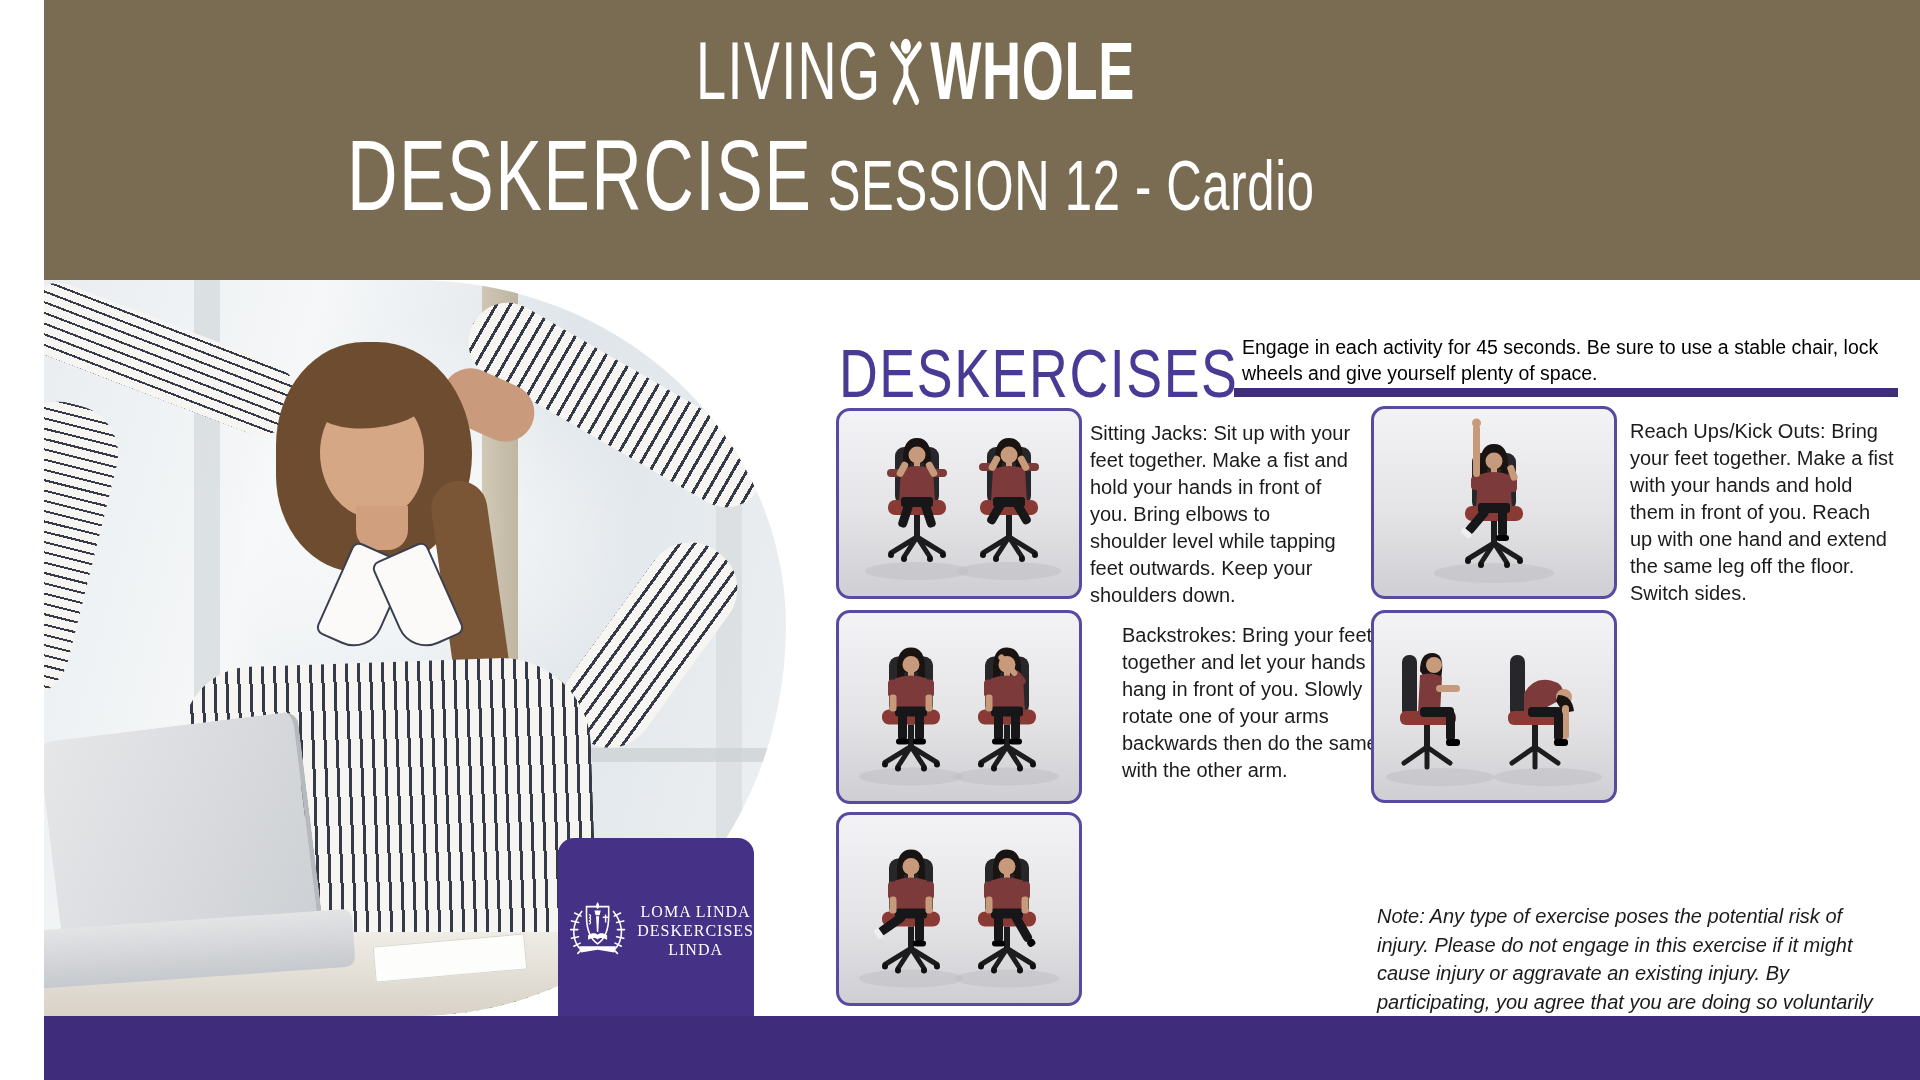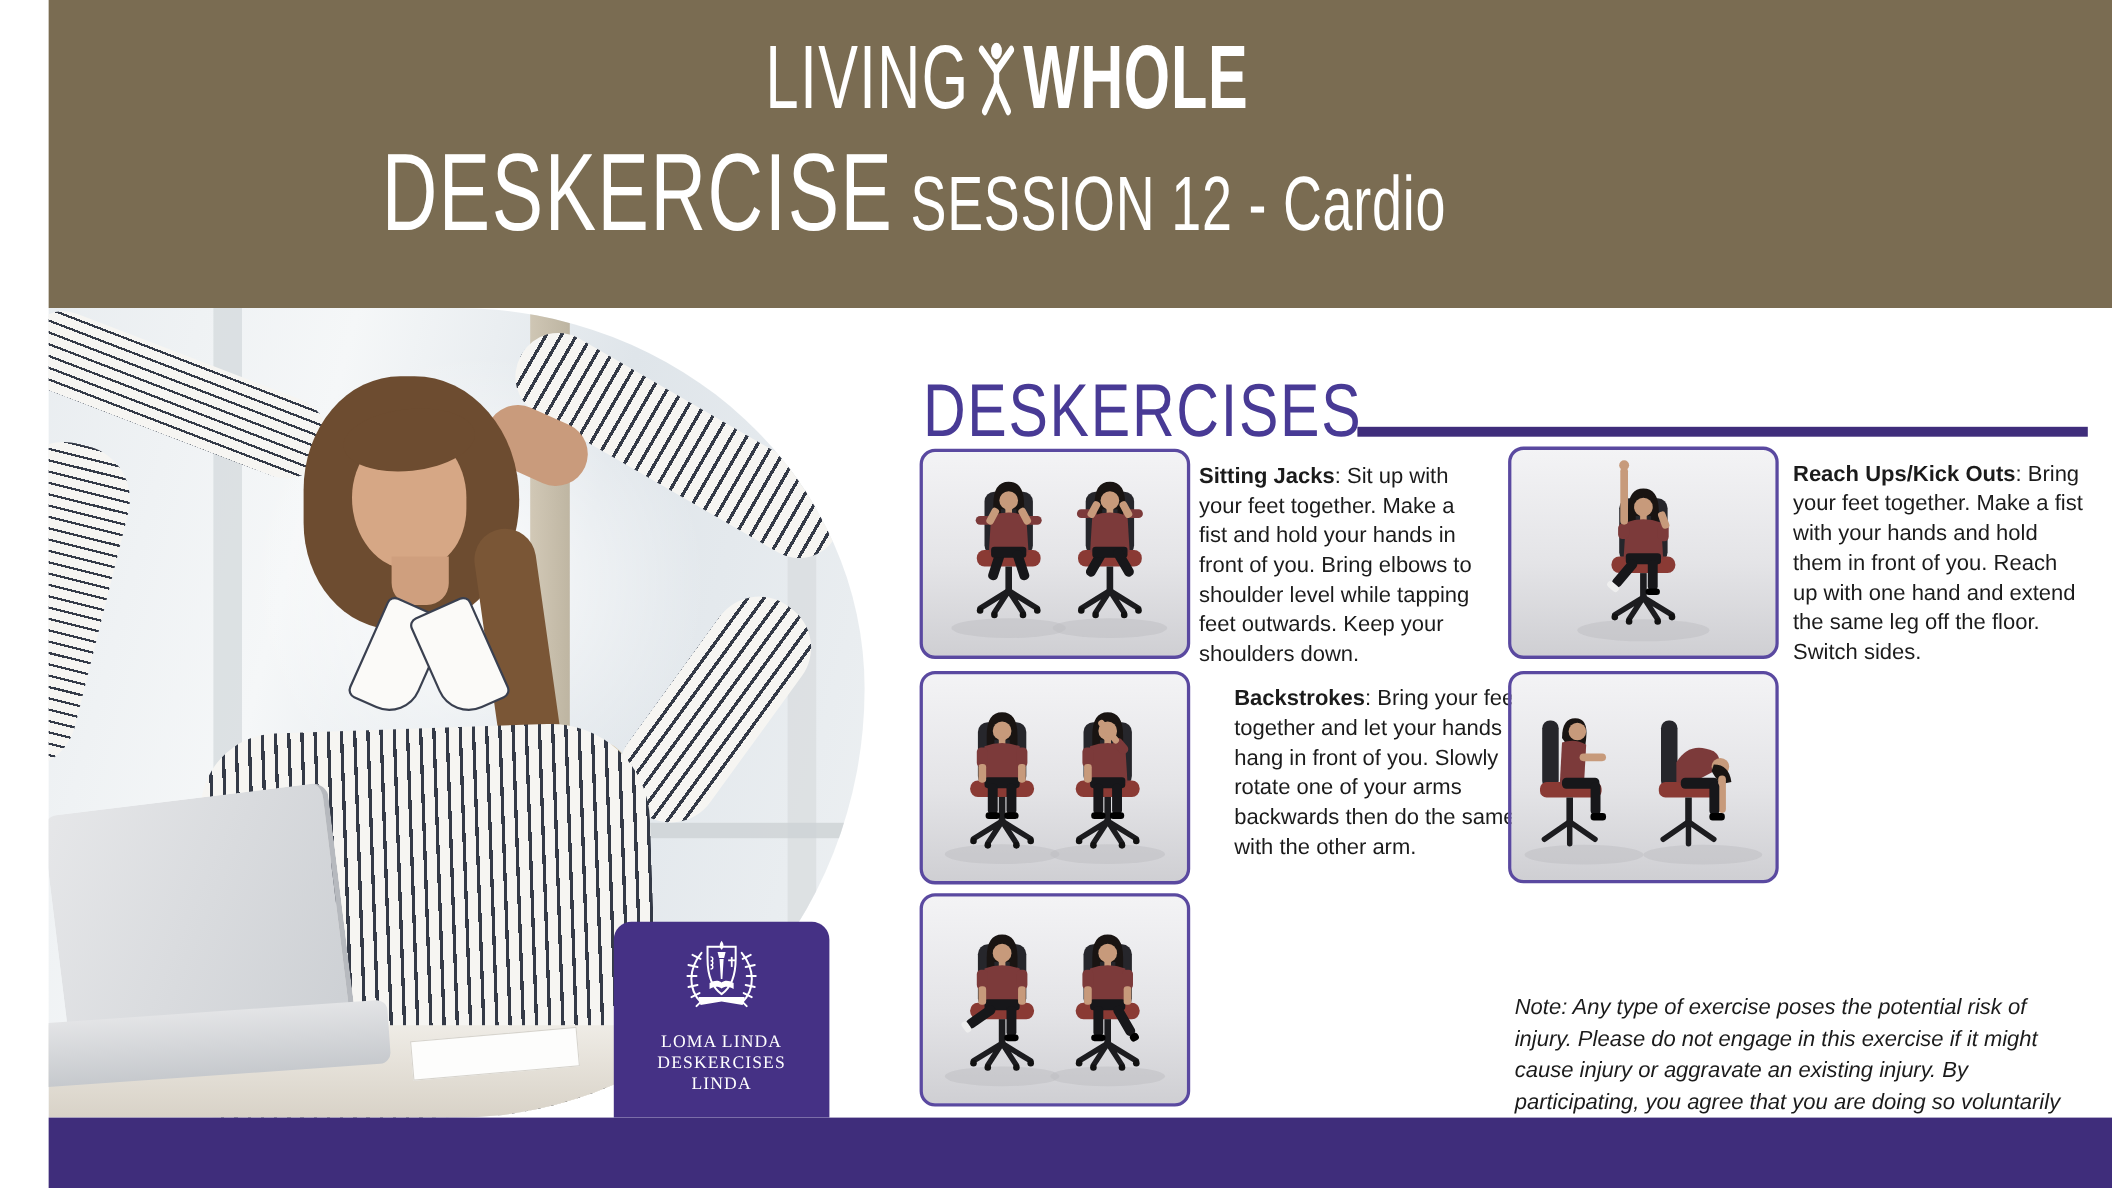"Engage in each activity for" div.intro { html: none -> <div>Engage in each activity for 45 seconds. Be sure to use a stable chair, lock wheels and give yourself plenty of space.</div> }
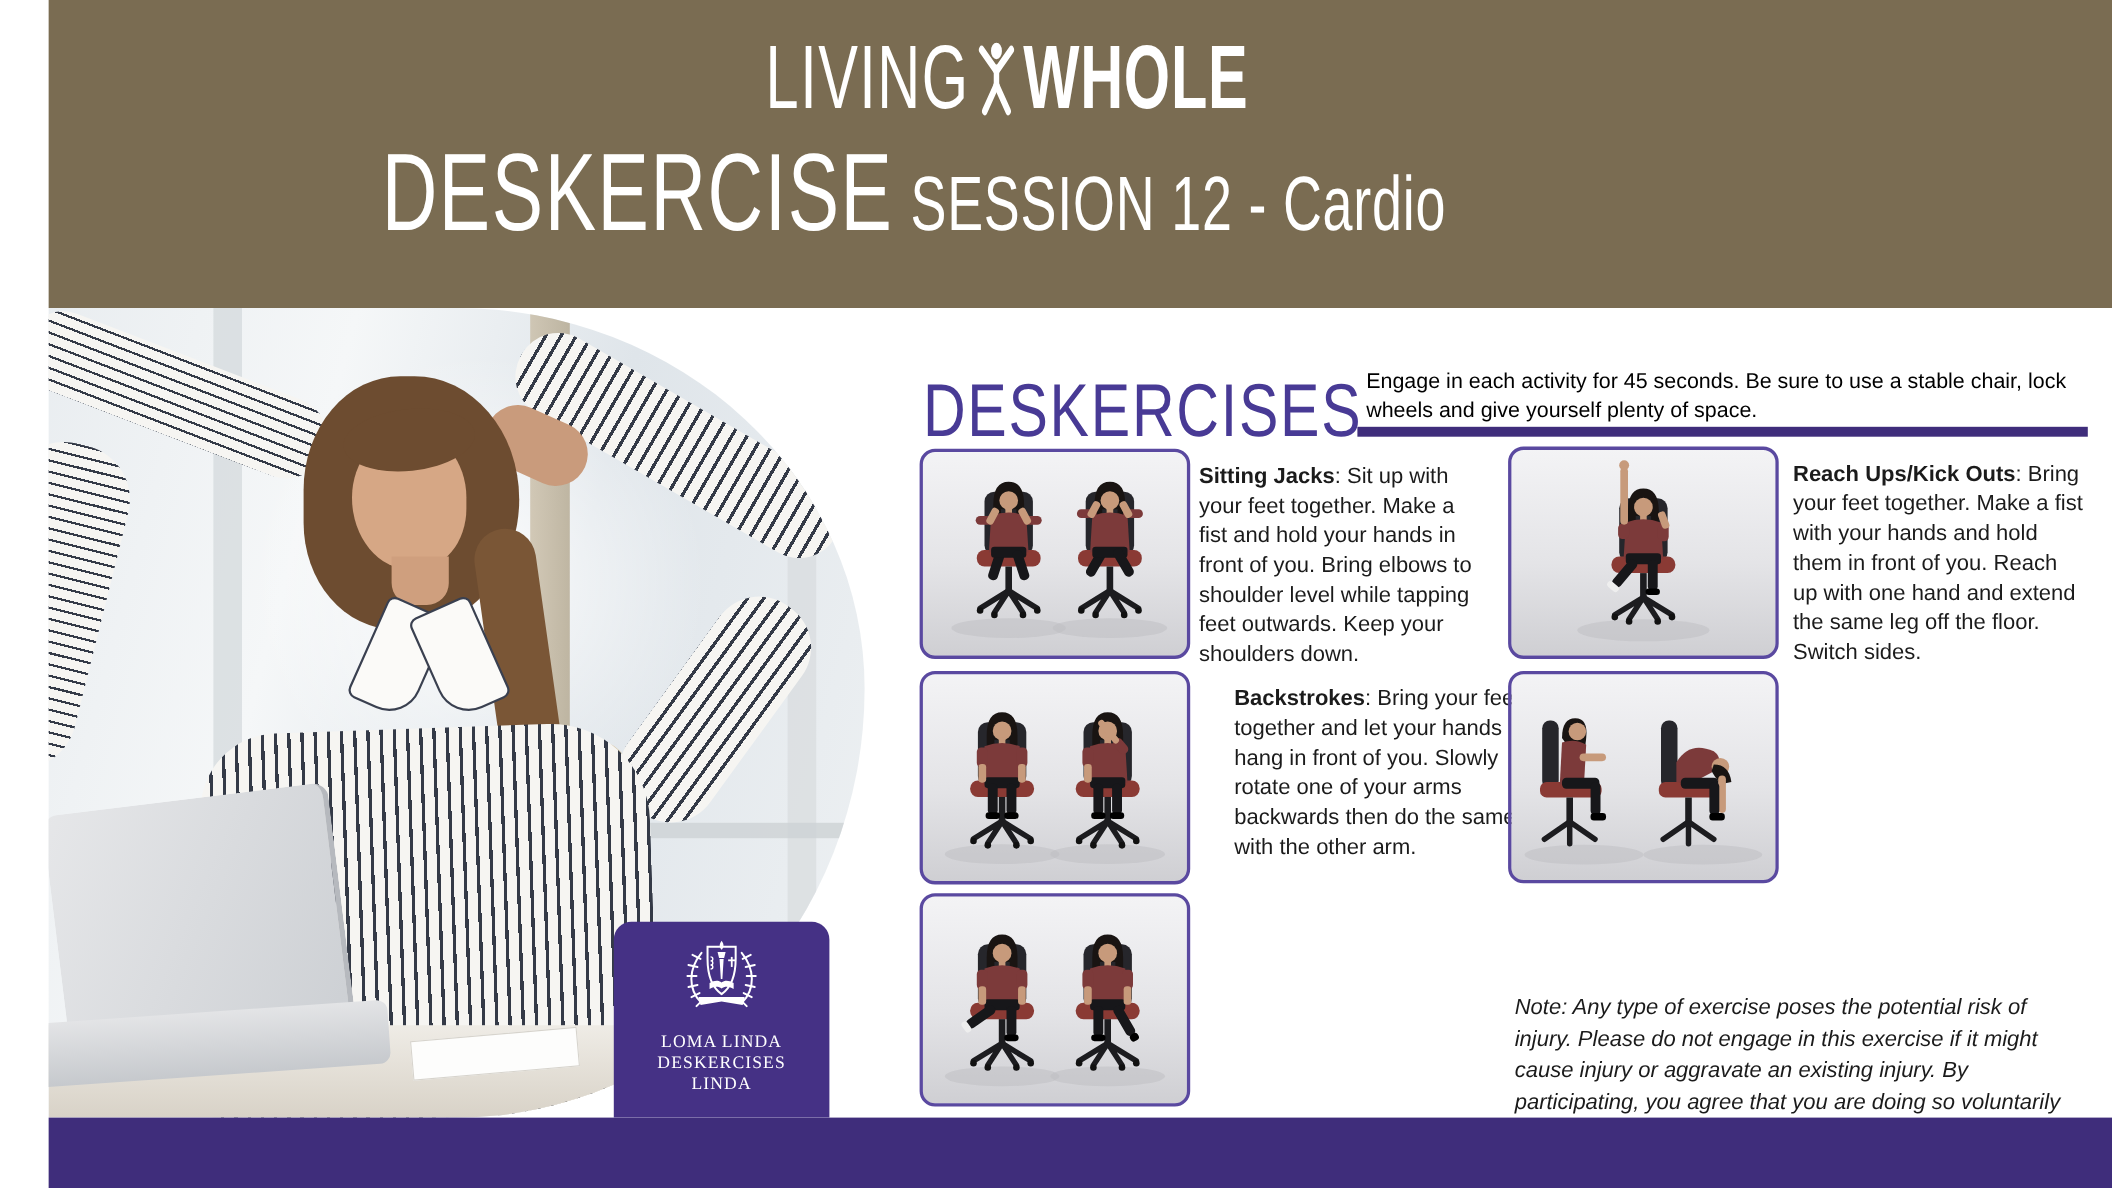"Sitting Jacks" .ex-text b { font-weight: 700 -> 400 }
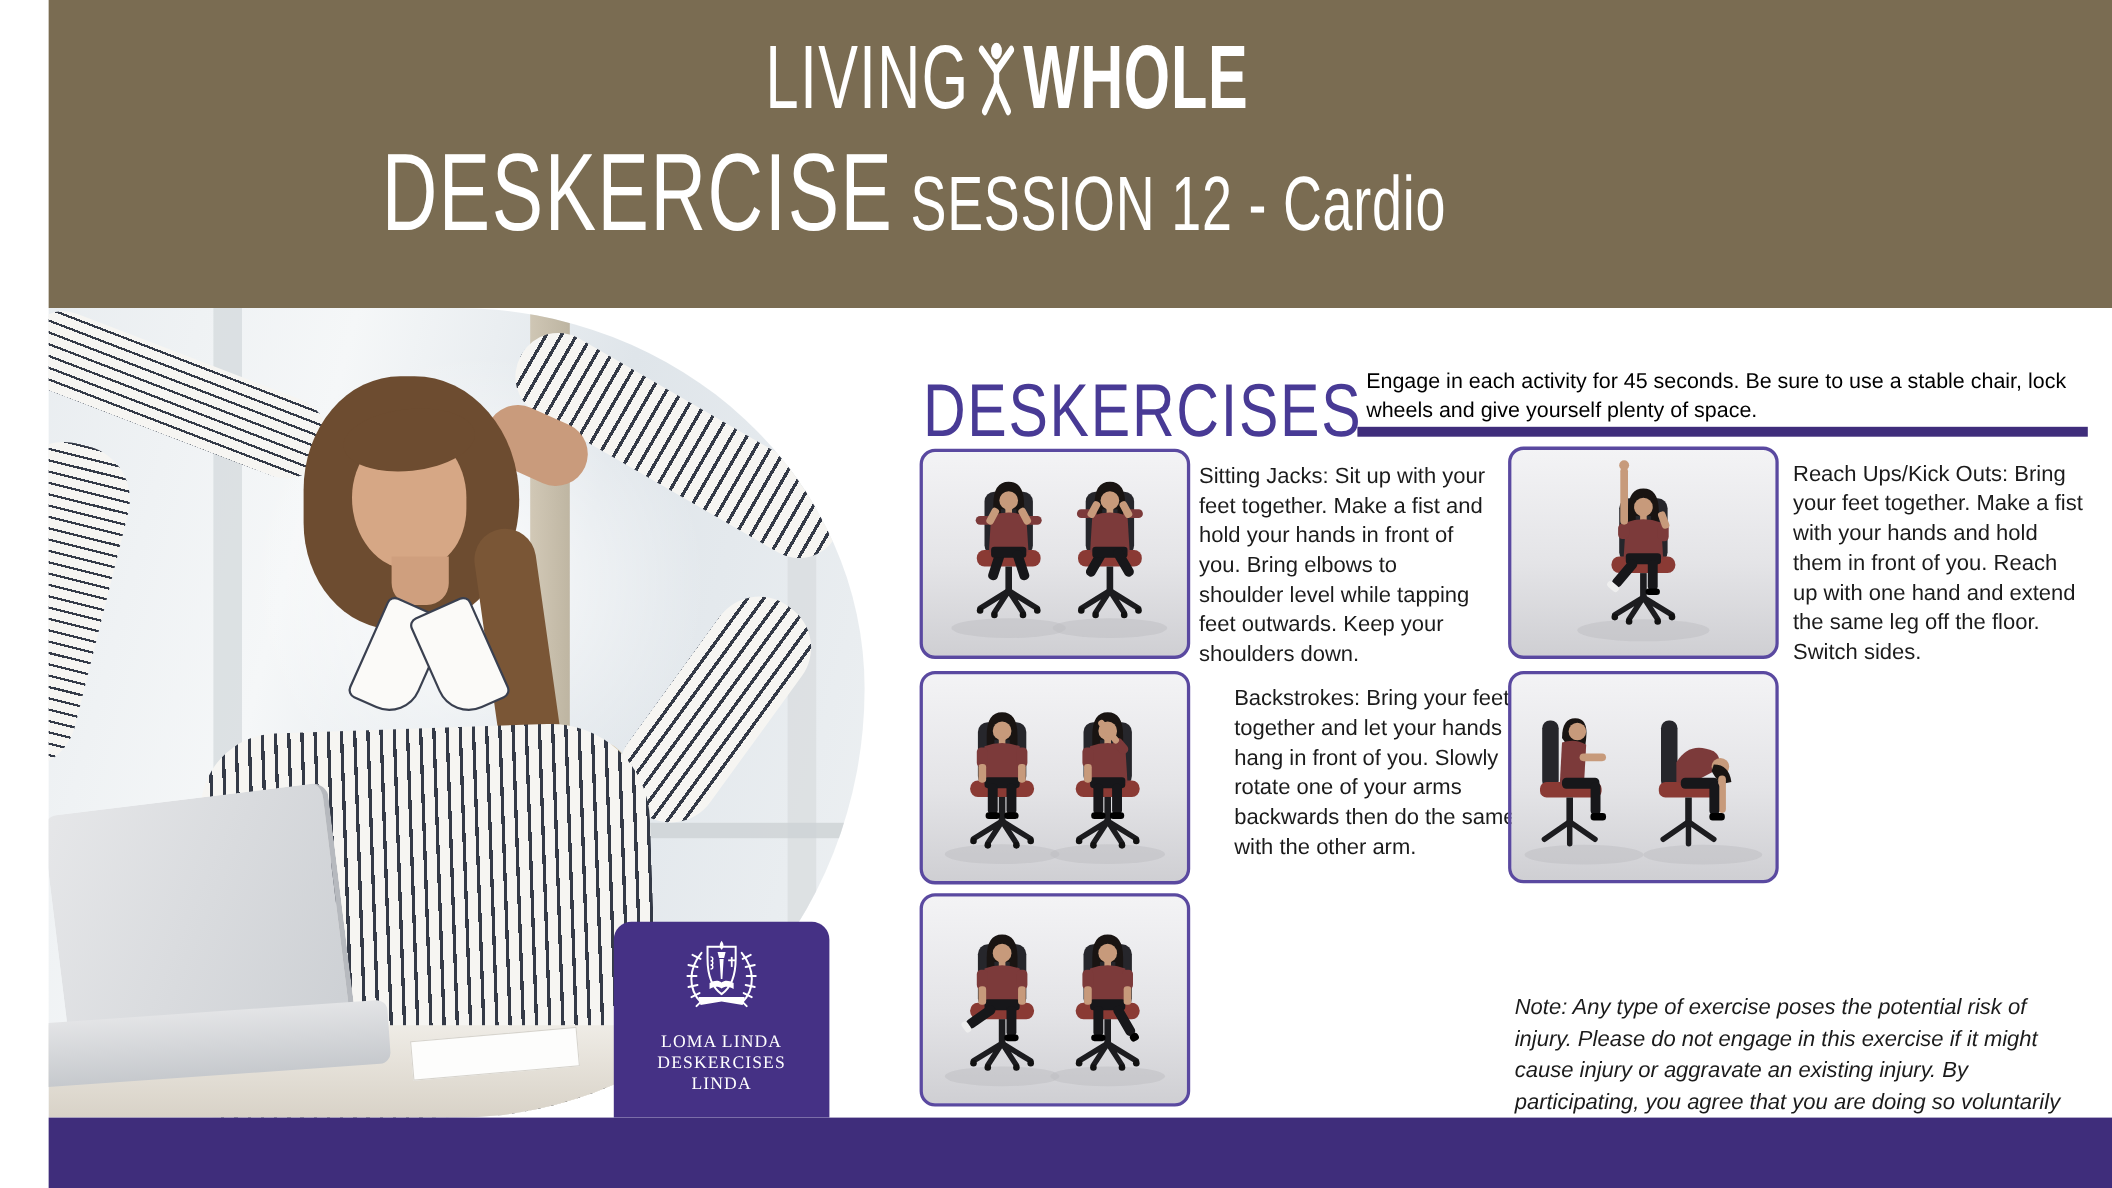"LOMA LINDA" .badge { flex-direction: column -> row }
